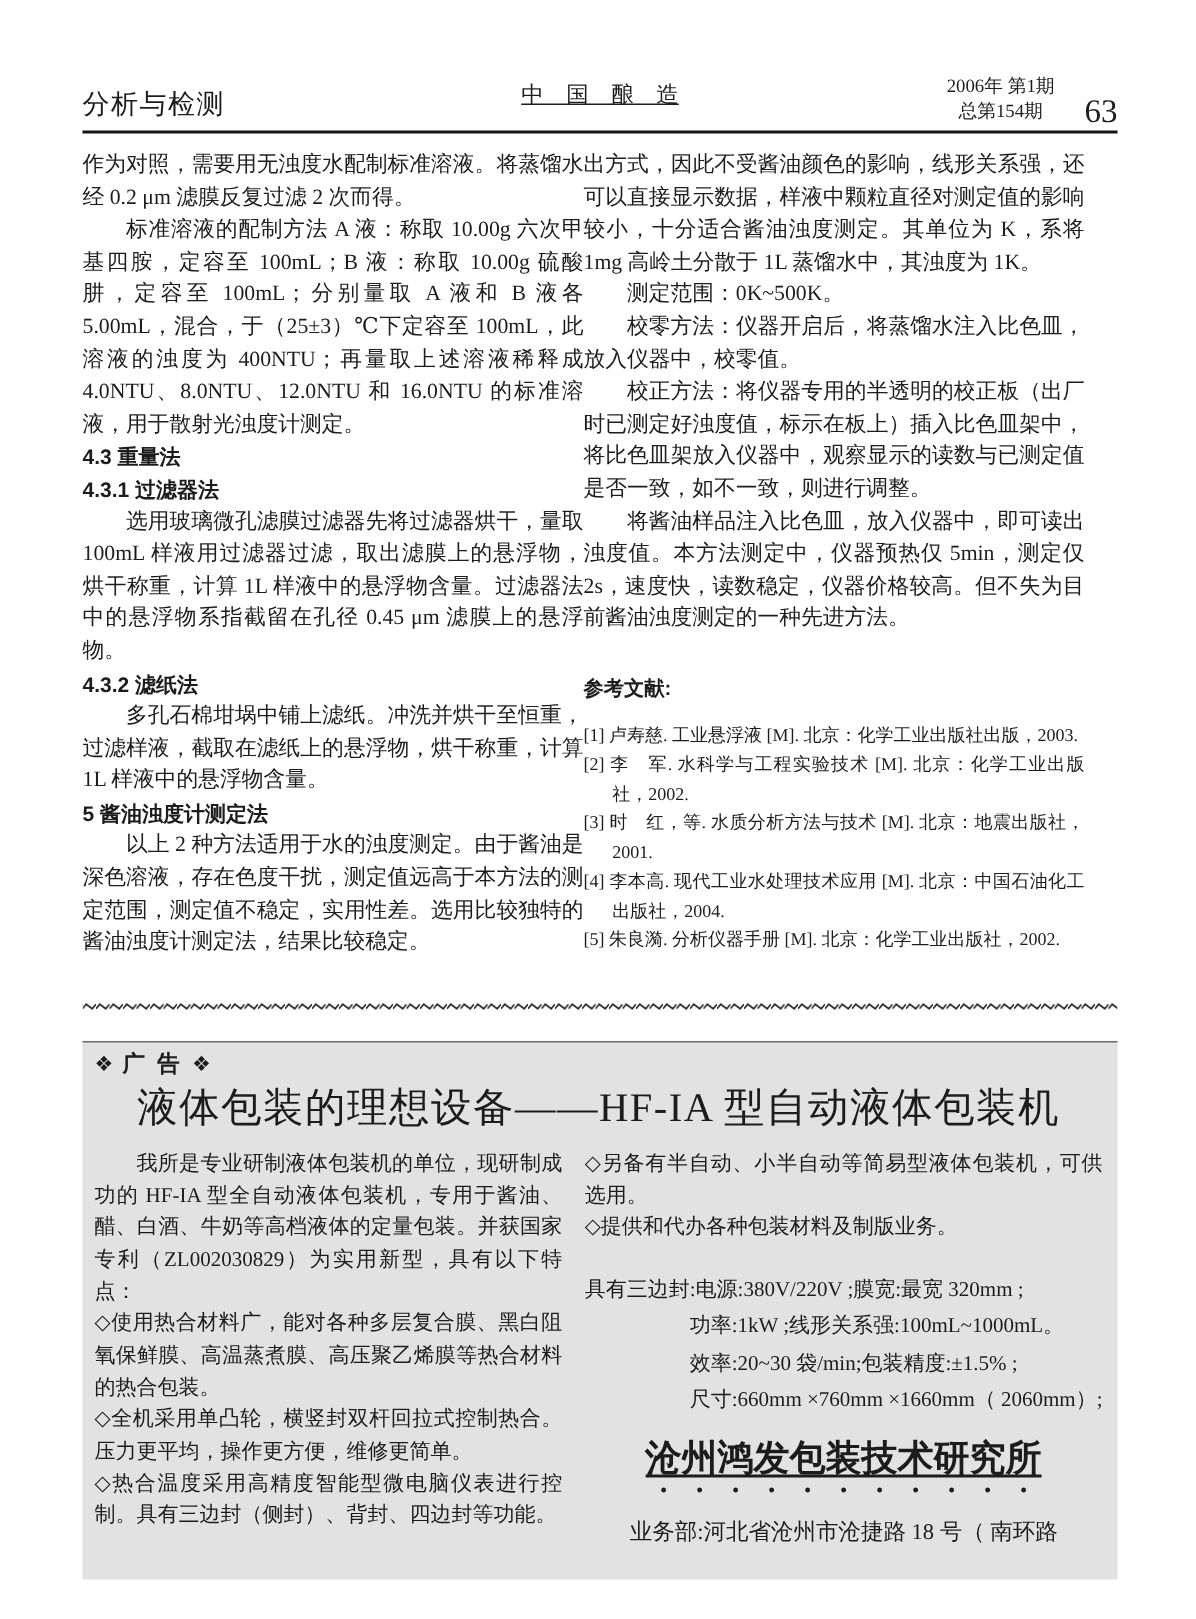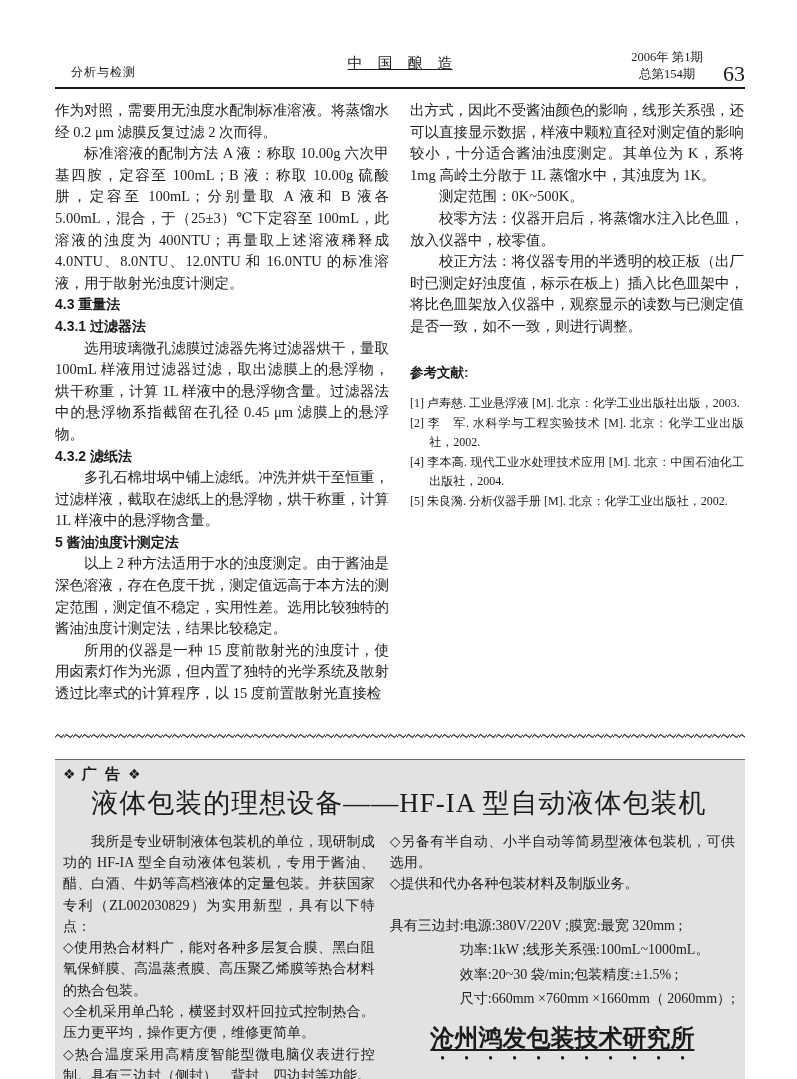"分析与检测" .header-left { font-size: 12px -> 18px; left: 16px -> 0 }
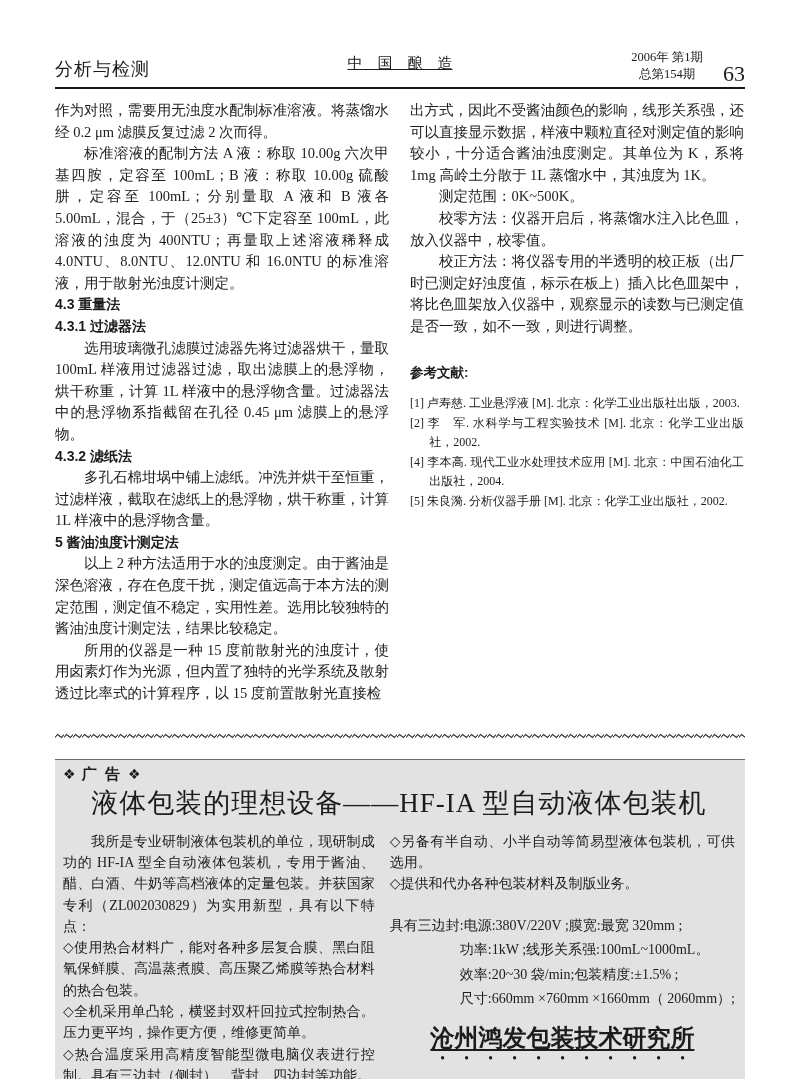"作为对照，需要用无浊度水配制标准溶液。将蒸馏水经 0.2 μm 滤膜反复过滤 2" .columns { gap: 21px -> none }
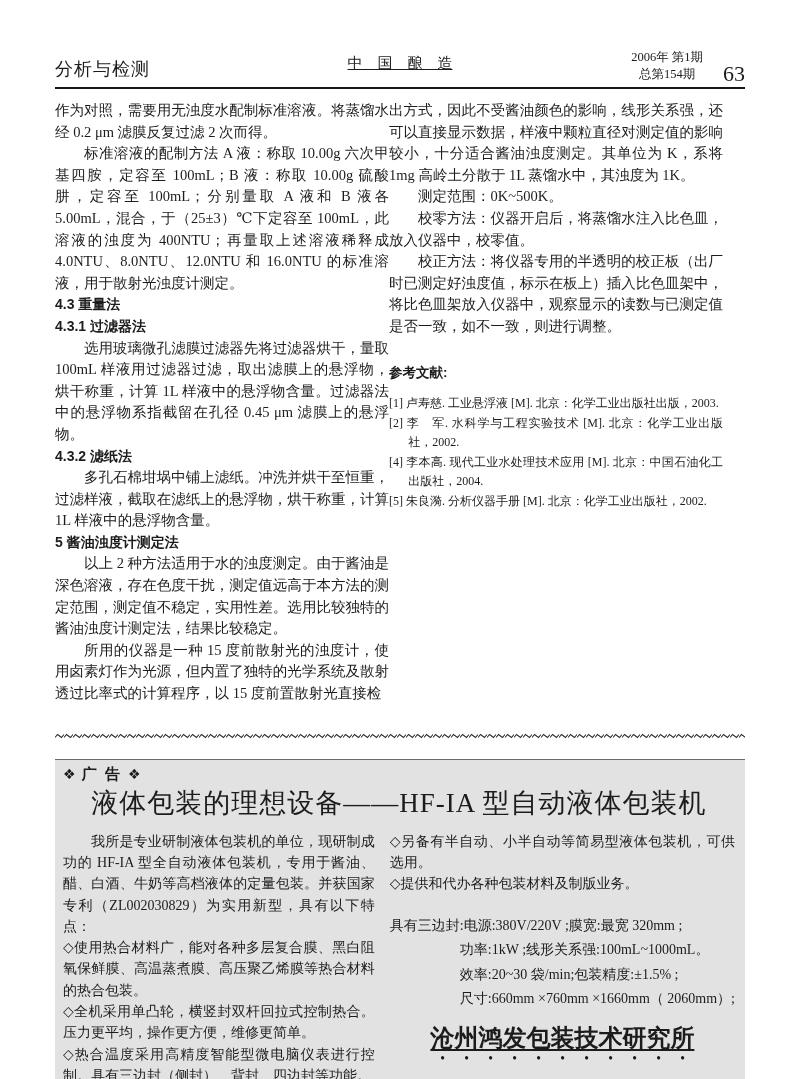"将酱油样品注入比色皿，放入仪器中，即可读出浊度值。本方法测定中，仪器预热仅" p.para { html: none -> <p>将酱油样品注入比色皿，放入仪器中，即可读出浊度值。本方法测定中，仪器预热仅 5min，测定仅 2s，速度快，读数稳定，仪器价格较高。但不失为目前酱油浊度测定的一种先进方法。</p> }
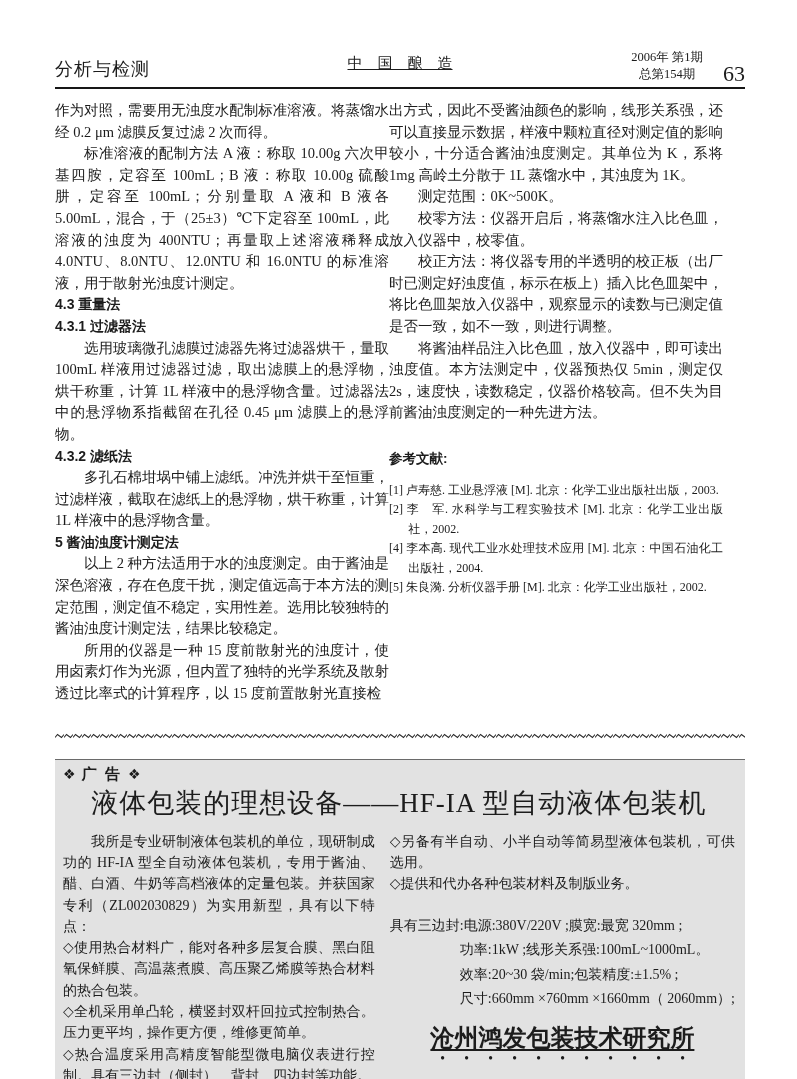"[3] 时 红，等. 水质分析方法与技术 [M]." p.ref-item { html: none -> <p>[3] 时 红，等. 水质分析方法与技术 [M]. 北京：地震出版社，2001.</p> }
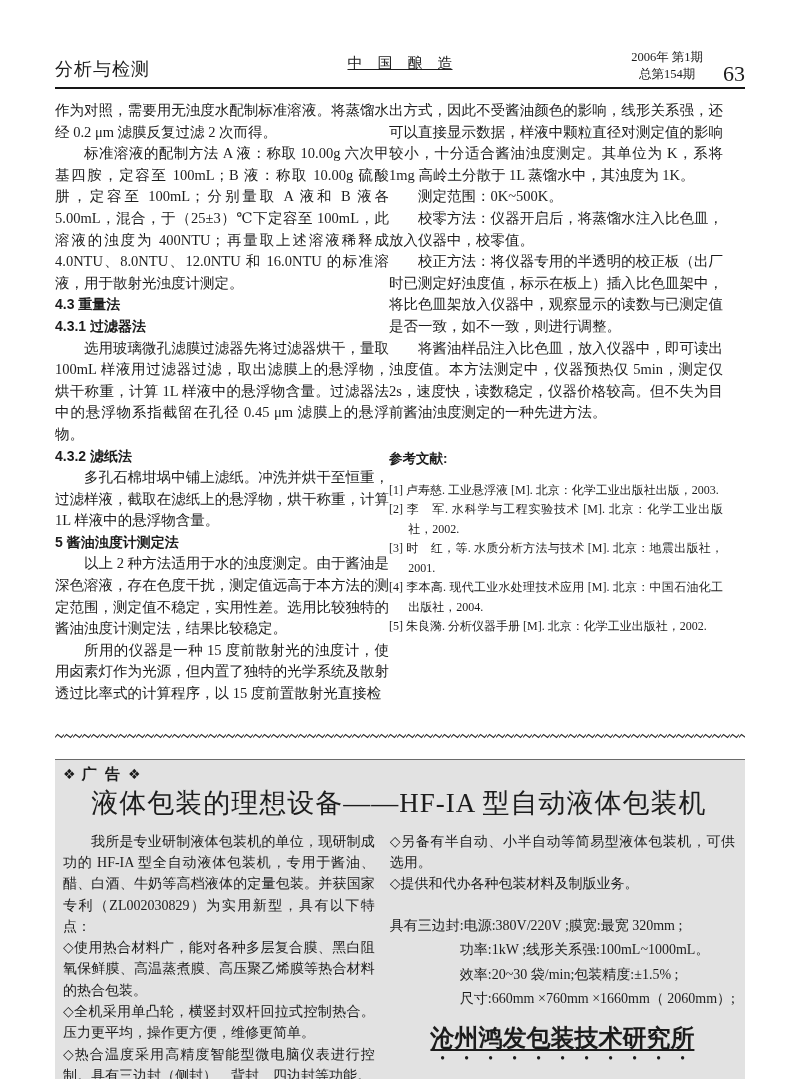"所用的仪器是一种 15" p.para { html: <p>所用的仪器是一种 15 度前散射光的浊度计，使用卤素灯作为光源，但内置了独特的光学系统及散射透过比率式的计算程序，以 15 度前置散射光直接检</p> -> none }
